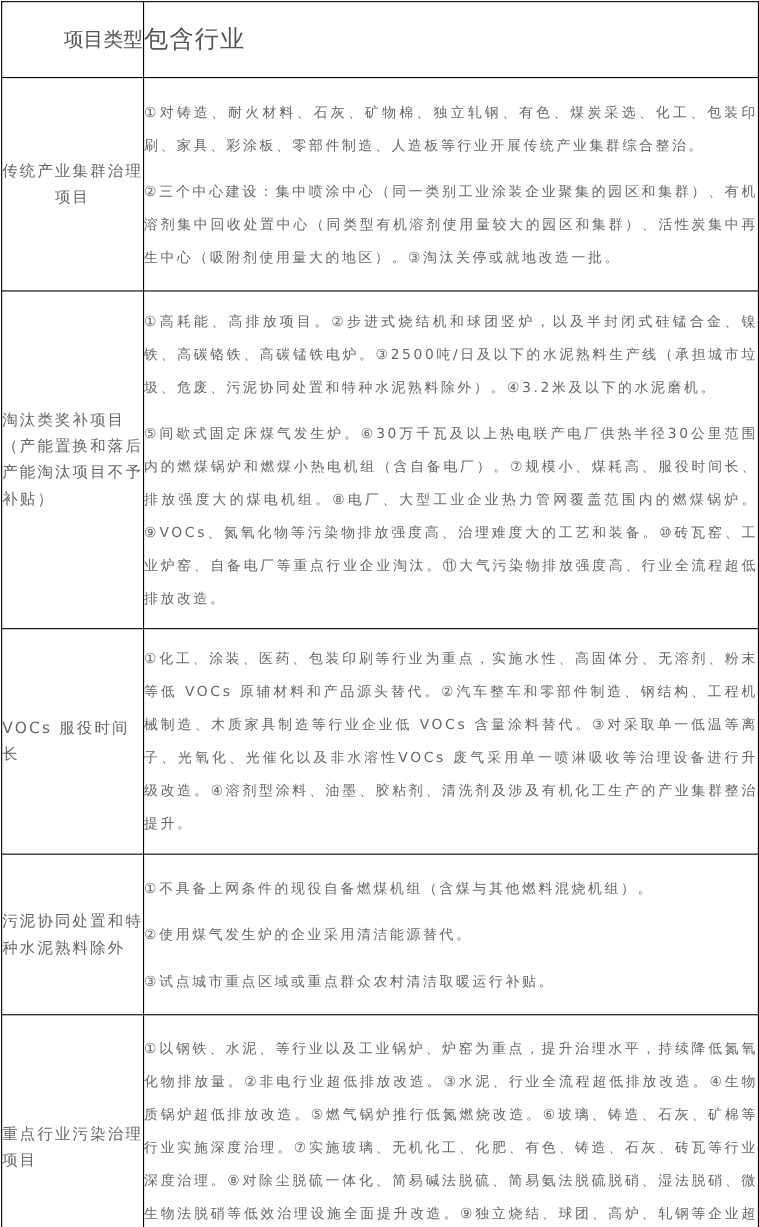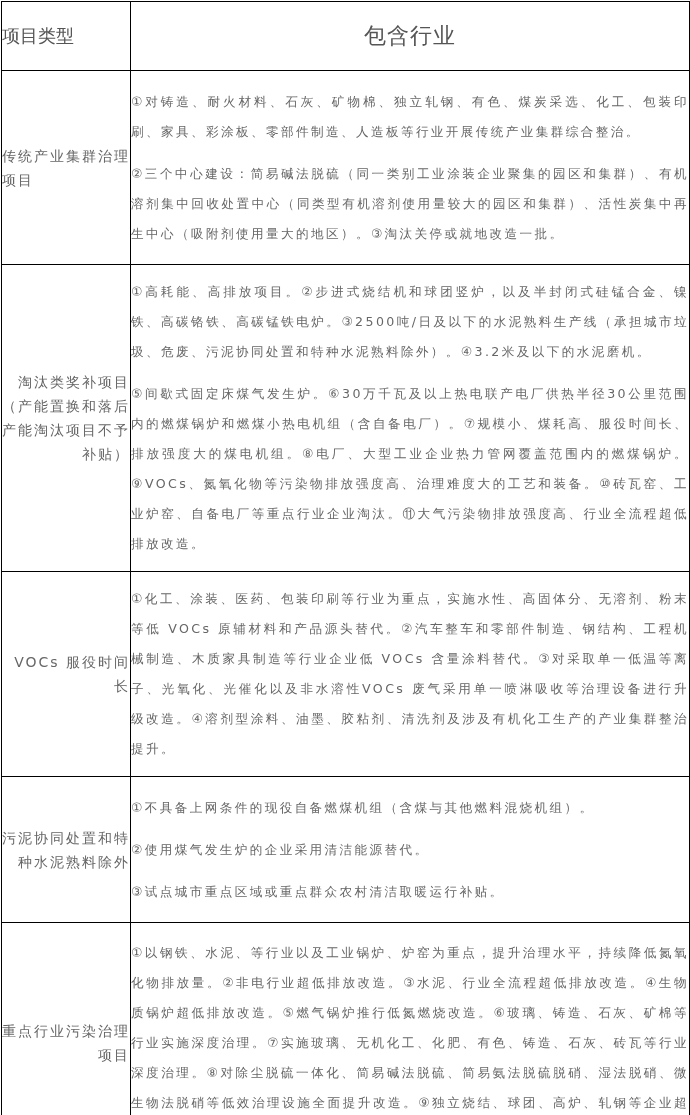"项目类型" th.h1 { text-align: left -> right }
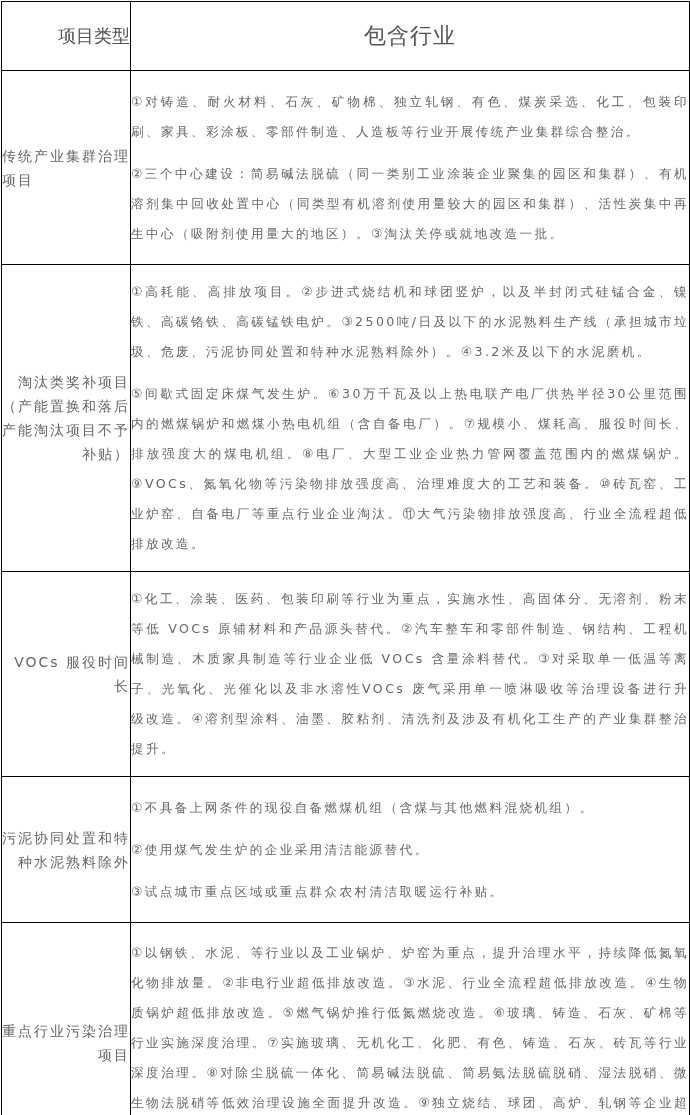"包含行业" th.h2 { text-align: center -> left }
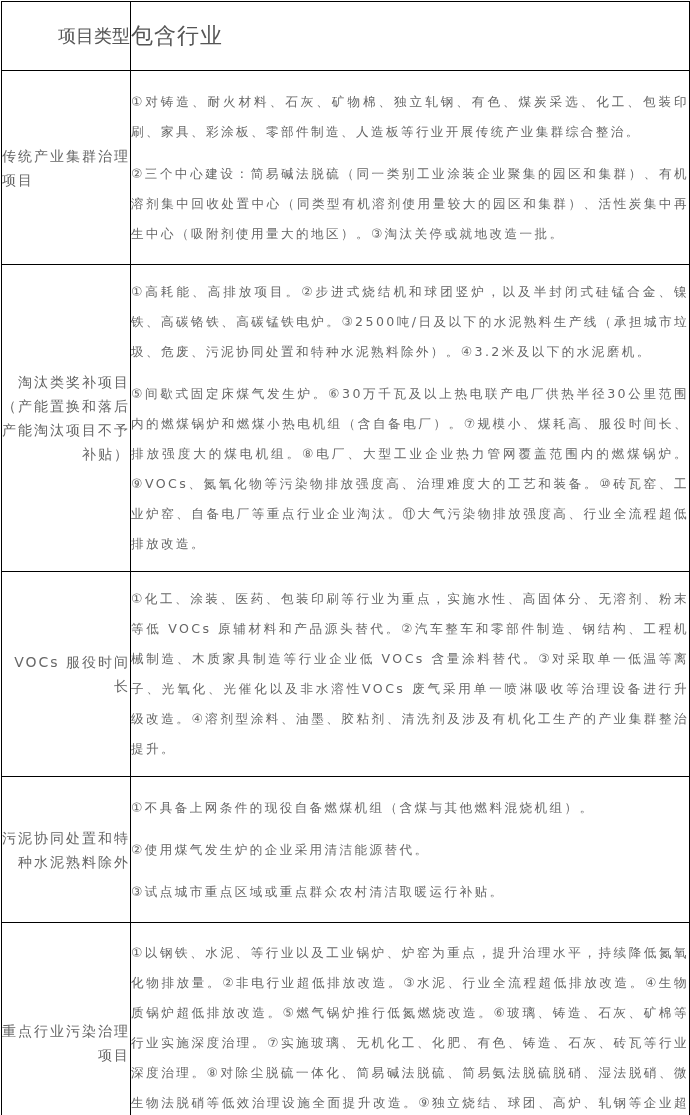"传统产业集群治理项目" td.type.left { text-align: left -> center }
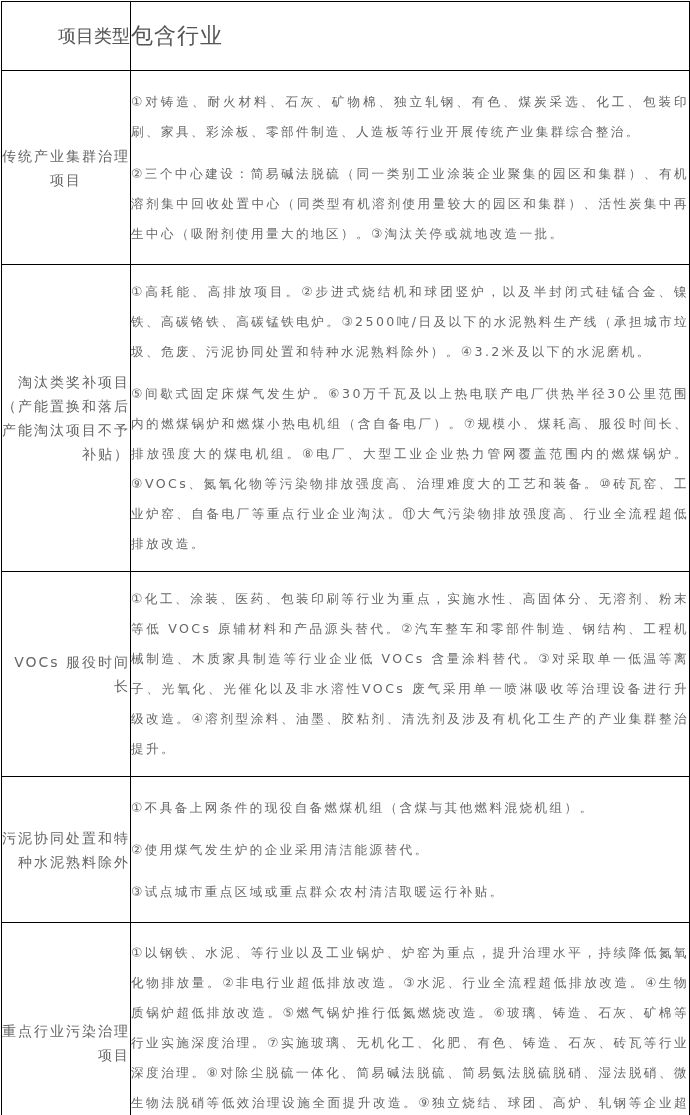"②三个中心建设：简易碱法脱硫（同一类别工业涂装企业聚集的园区和集群）、有机溶剂集" p { text: 简易碱法脱硫 -> 集中喷涂中心 }
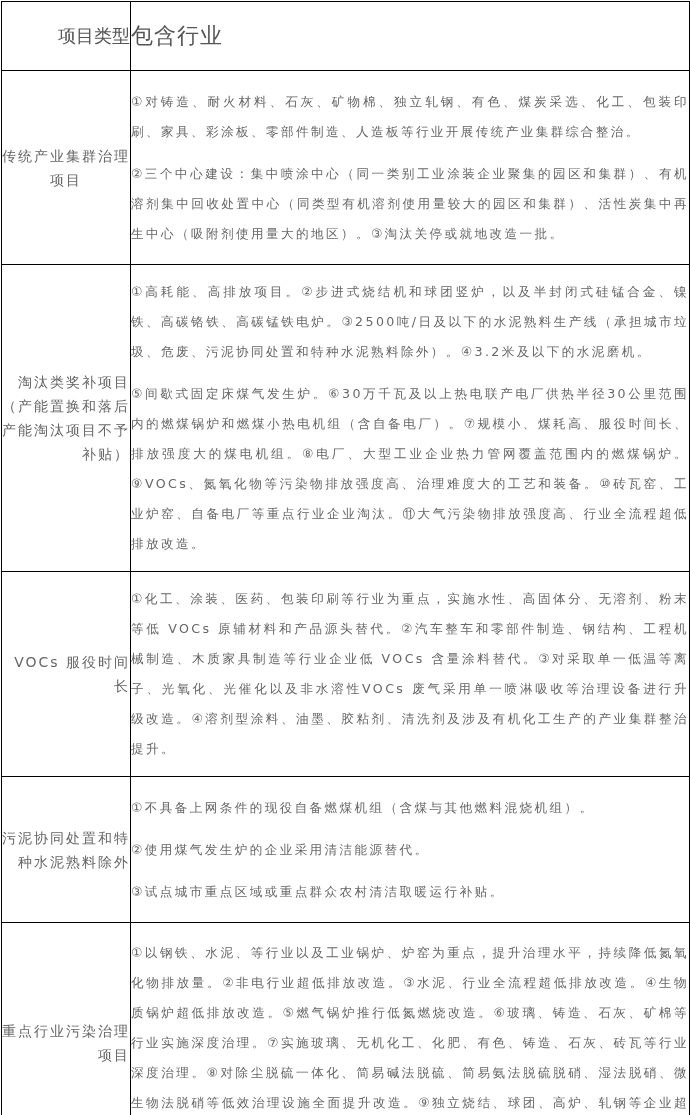"淘汰类奖补项目（产能置换和落后产能淘汰项目不予补贴）" td.type { text-align: right -> left }
